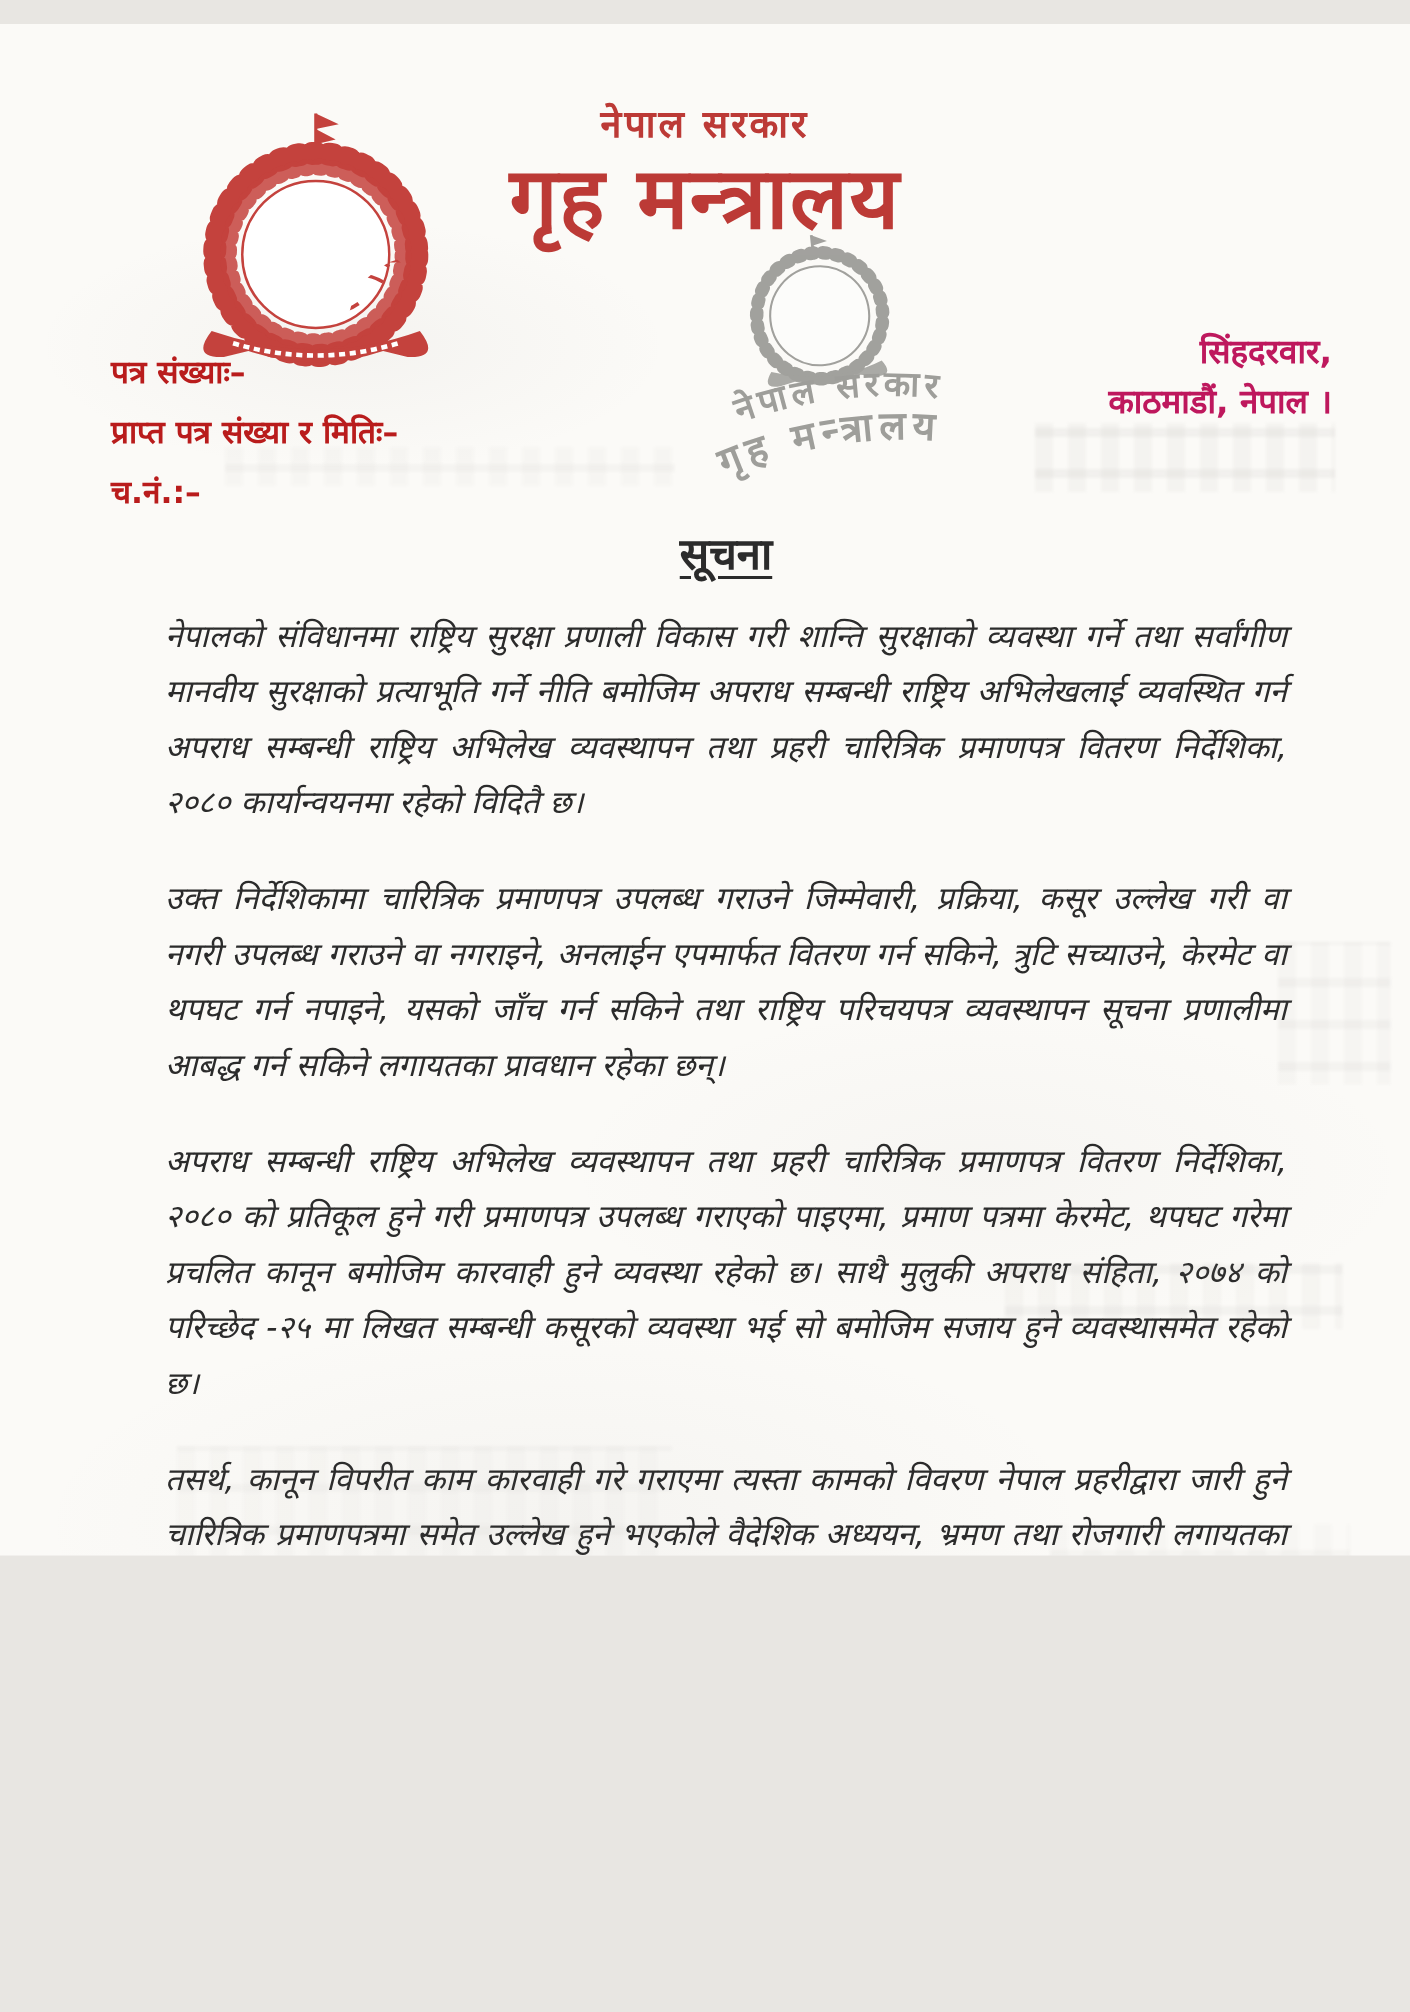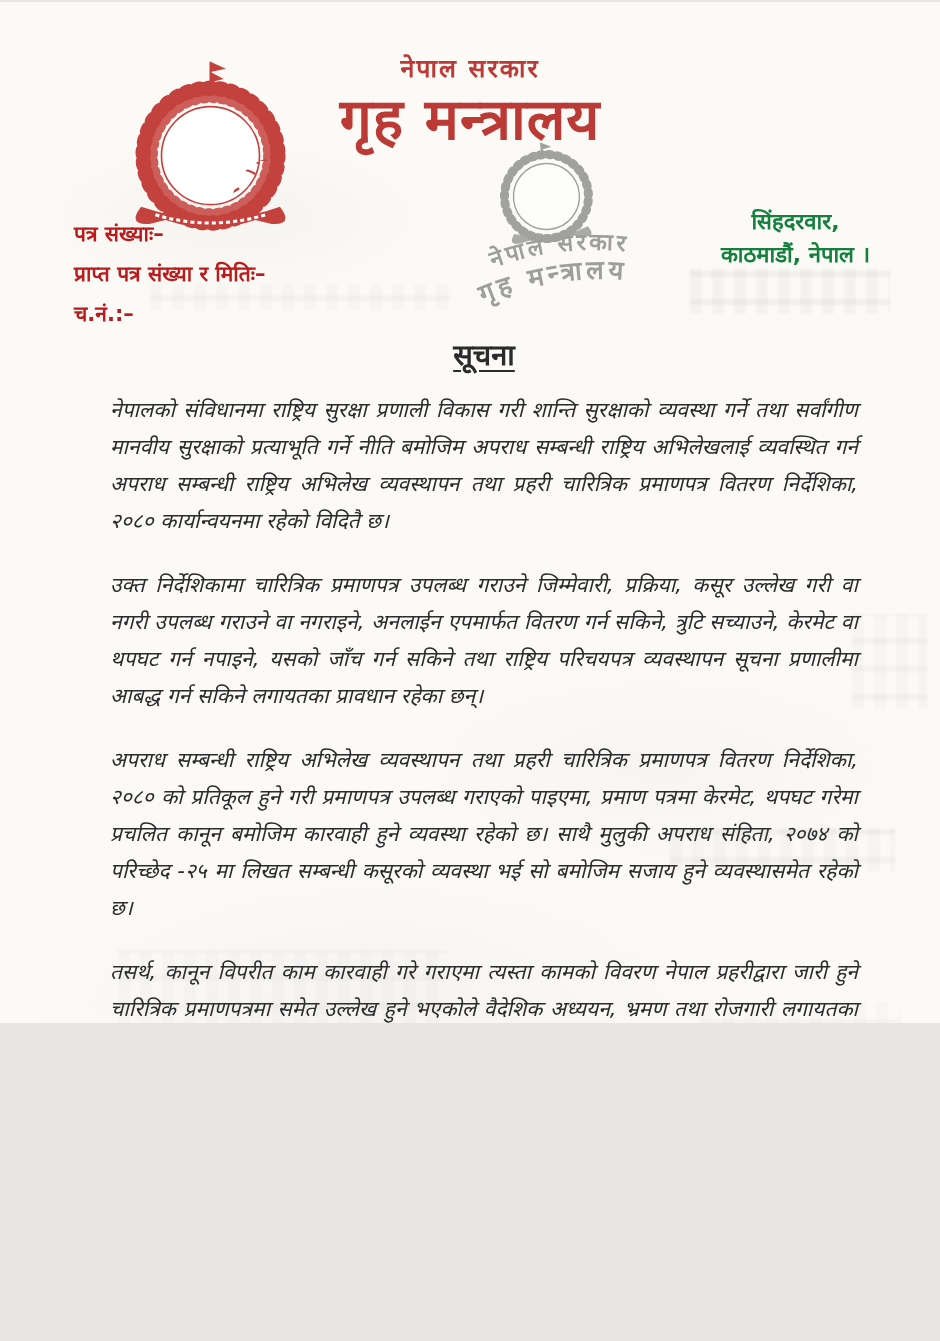"नेपाल सरकार" .page { margin: 2px auto -> 16px auto }
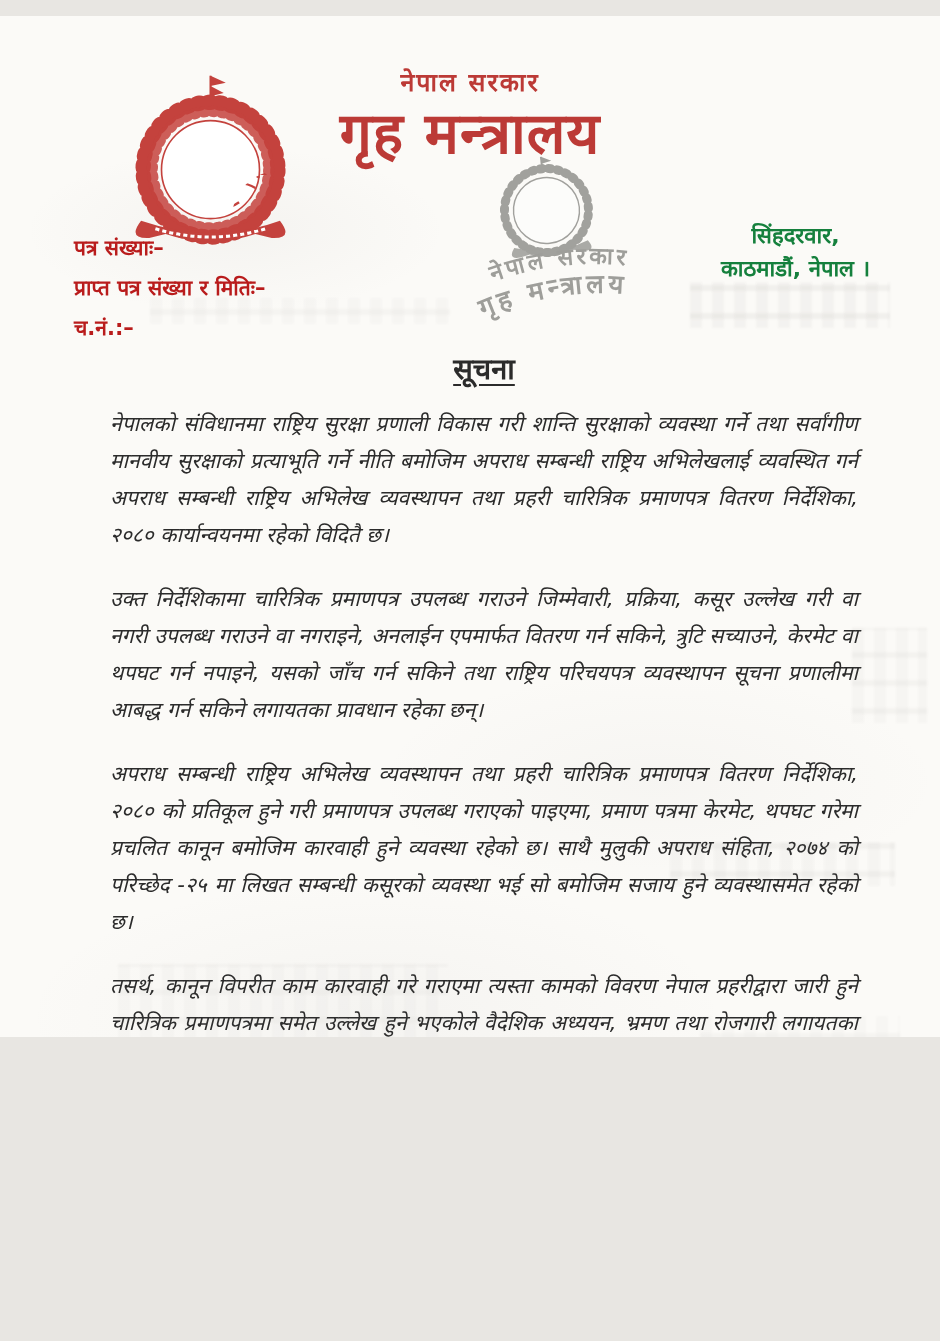"सिंहदरवार," .address-block { color: #15803d -> #be185d; text-align: center -> right }
